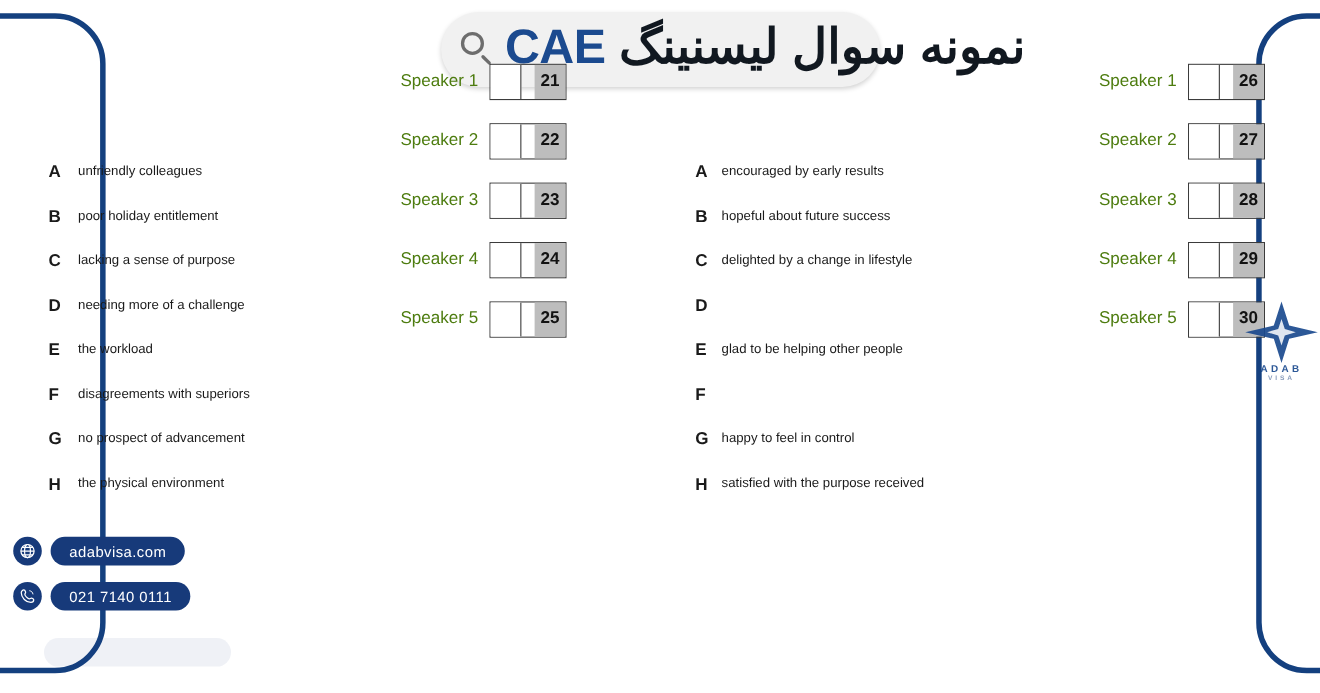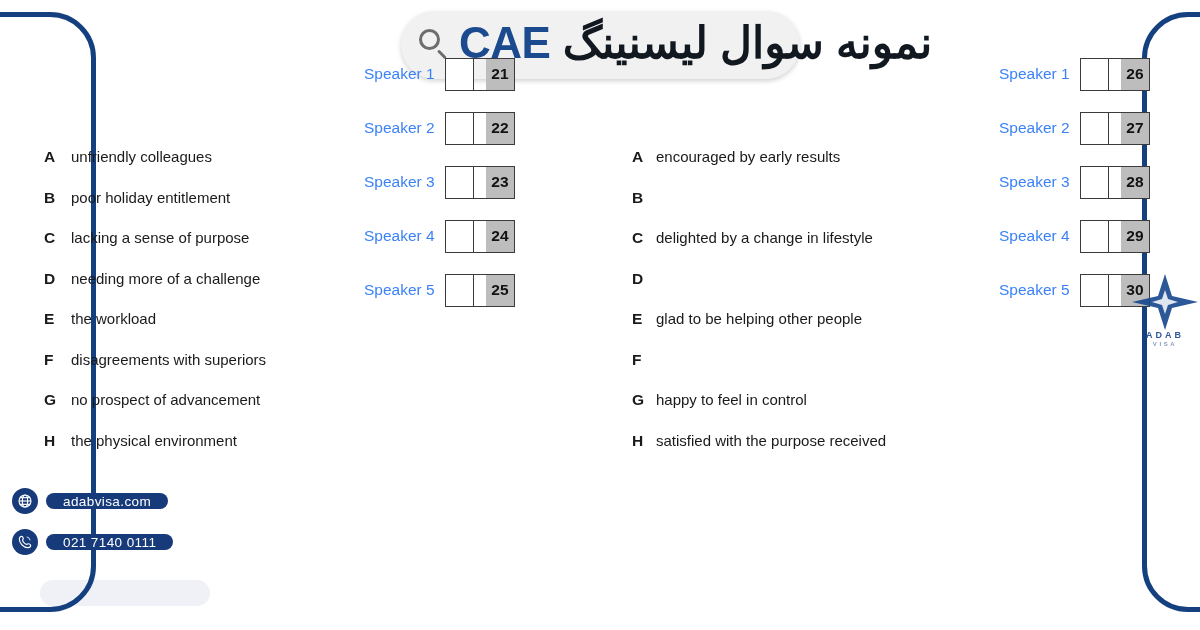"Speaker 1" .spk-label { color: #3b82f6 -> #4d7c0f }
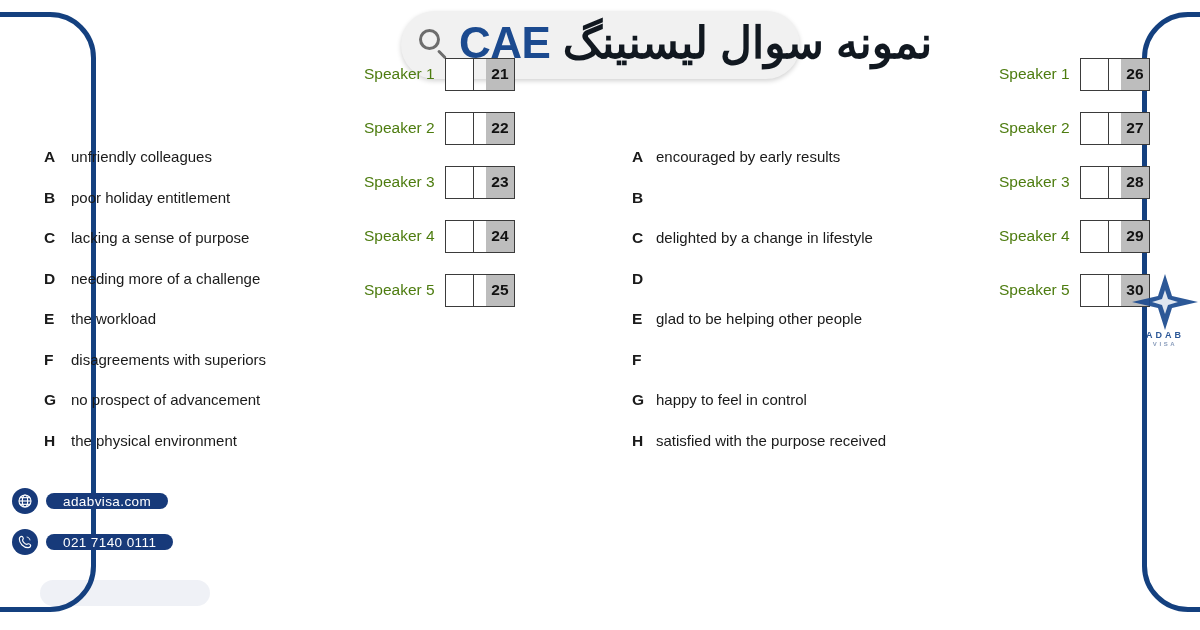"unfriendly colleagues" .opt-text { font-size: 15px -> 12px }
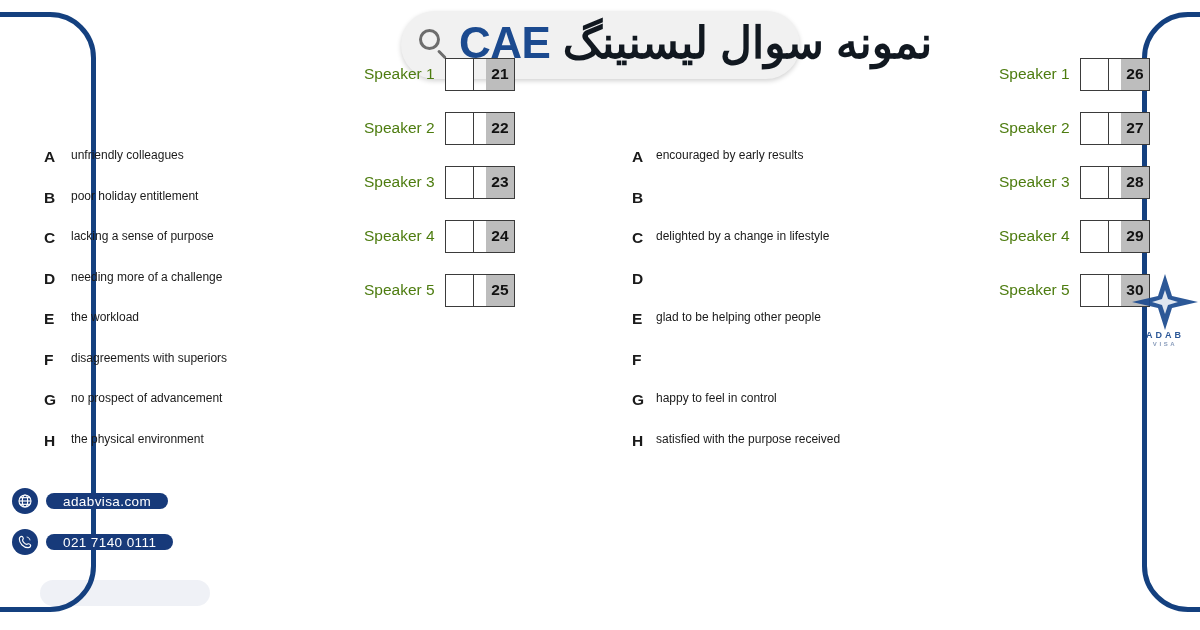"hopeful about future success" span.opt-text { html: none -> <span>hopeful about future success</span> }
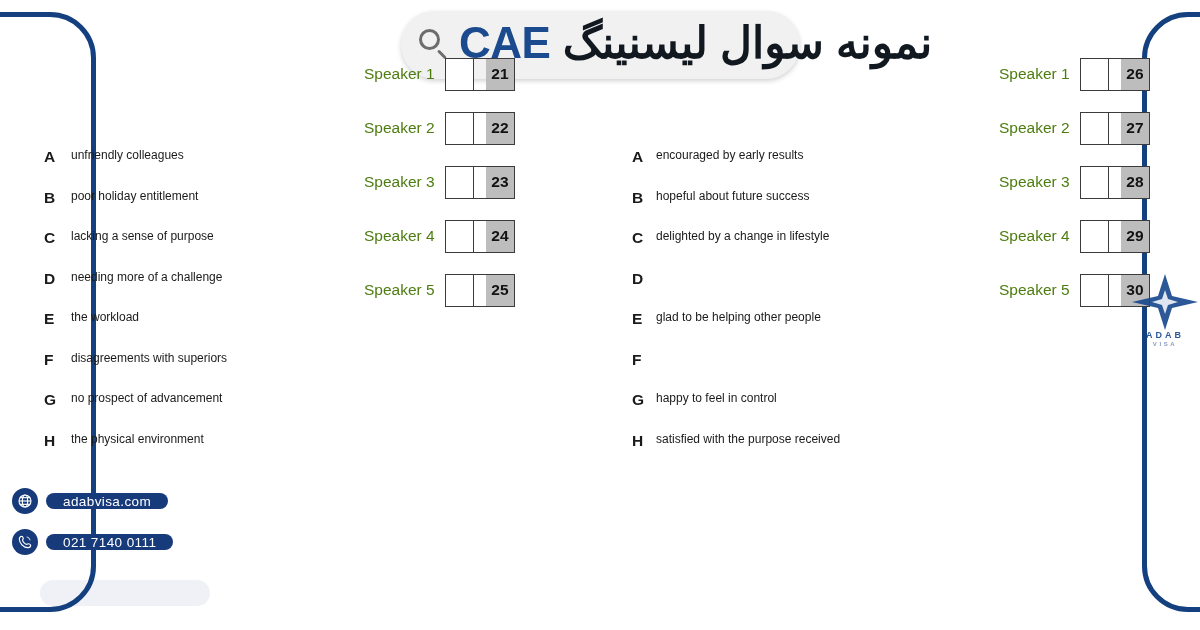"adabvisa.com" .contact-pill { height: 16px -> 26px }
